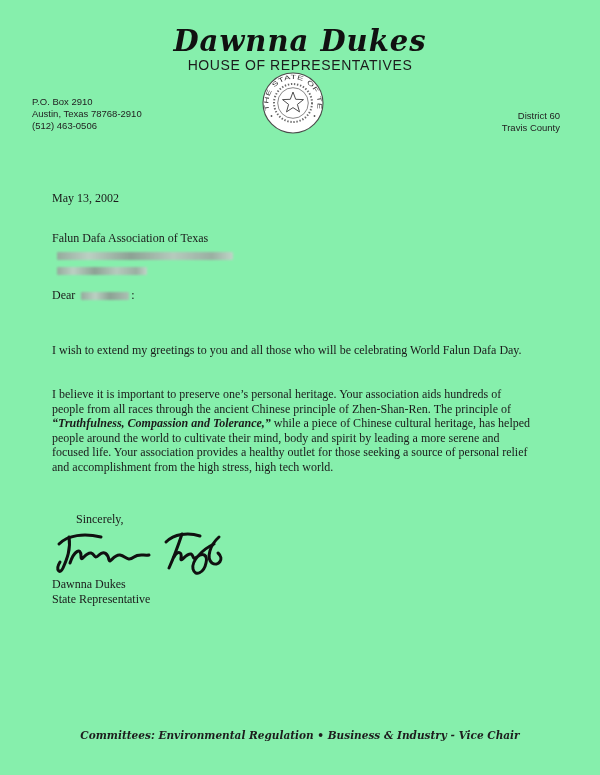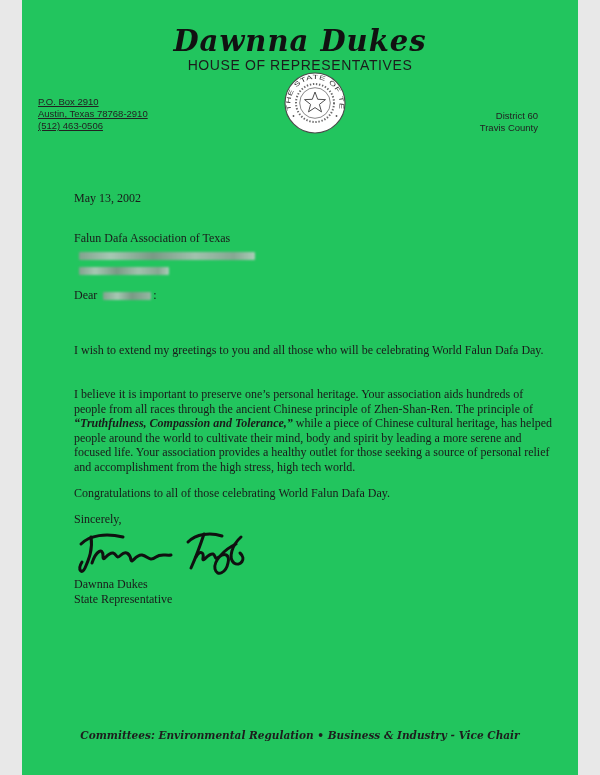"Dawnna Dukes" .page { background: #22c55e -> #86efac; width: 556px -> 600px }
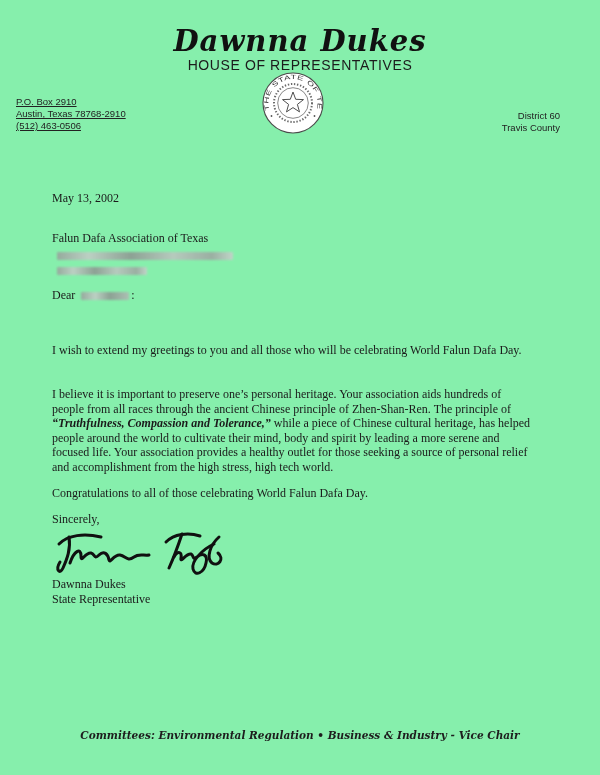"P.O. Box 2910" .lh-addr { left: 16px -> 32px; text-decoration: underline -> none }
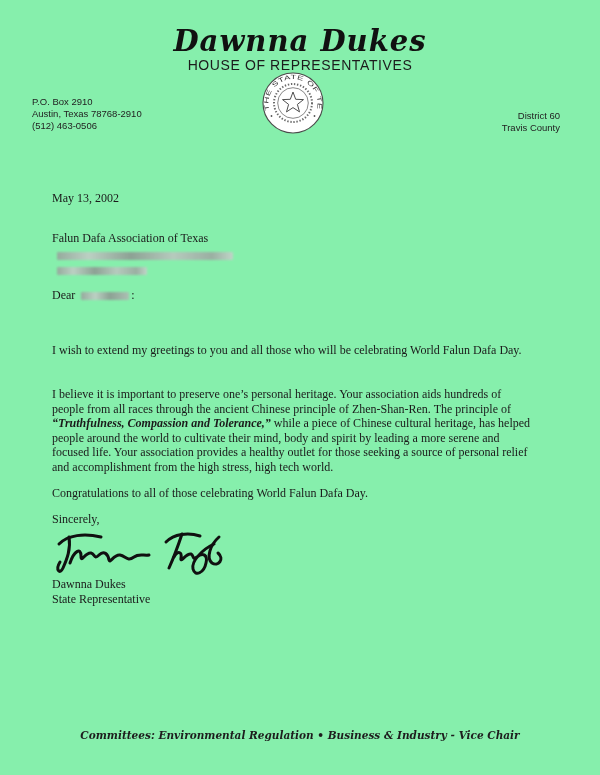"Congratulations to all of those" div.blk { html: <div>Congratulations to all of those celebrating World Falun Dafa Day.</div> -> none }
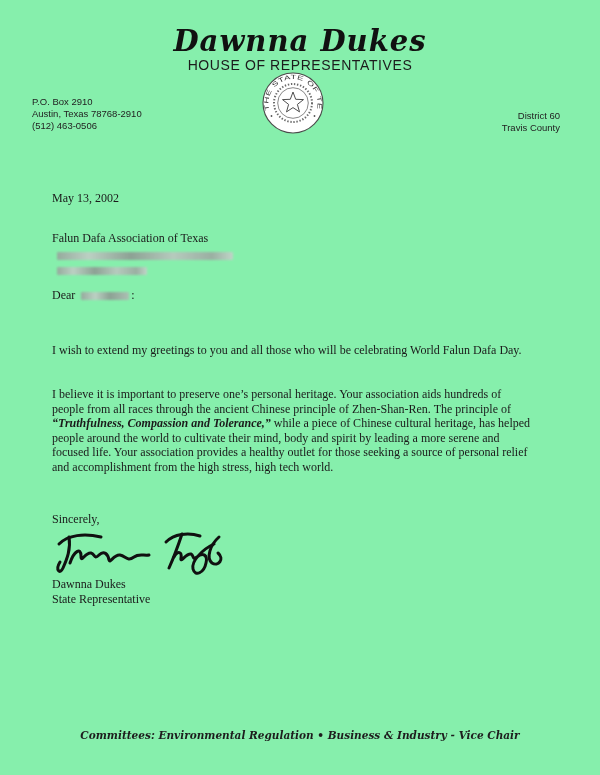"Sincerely," .closing { margin-left: none -> 24px }
